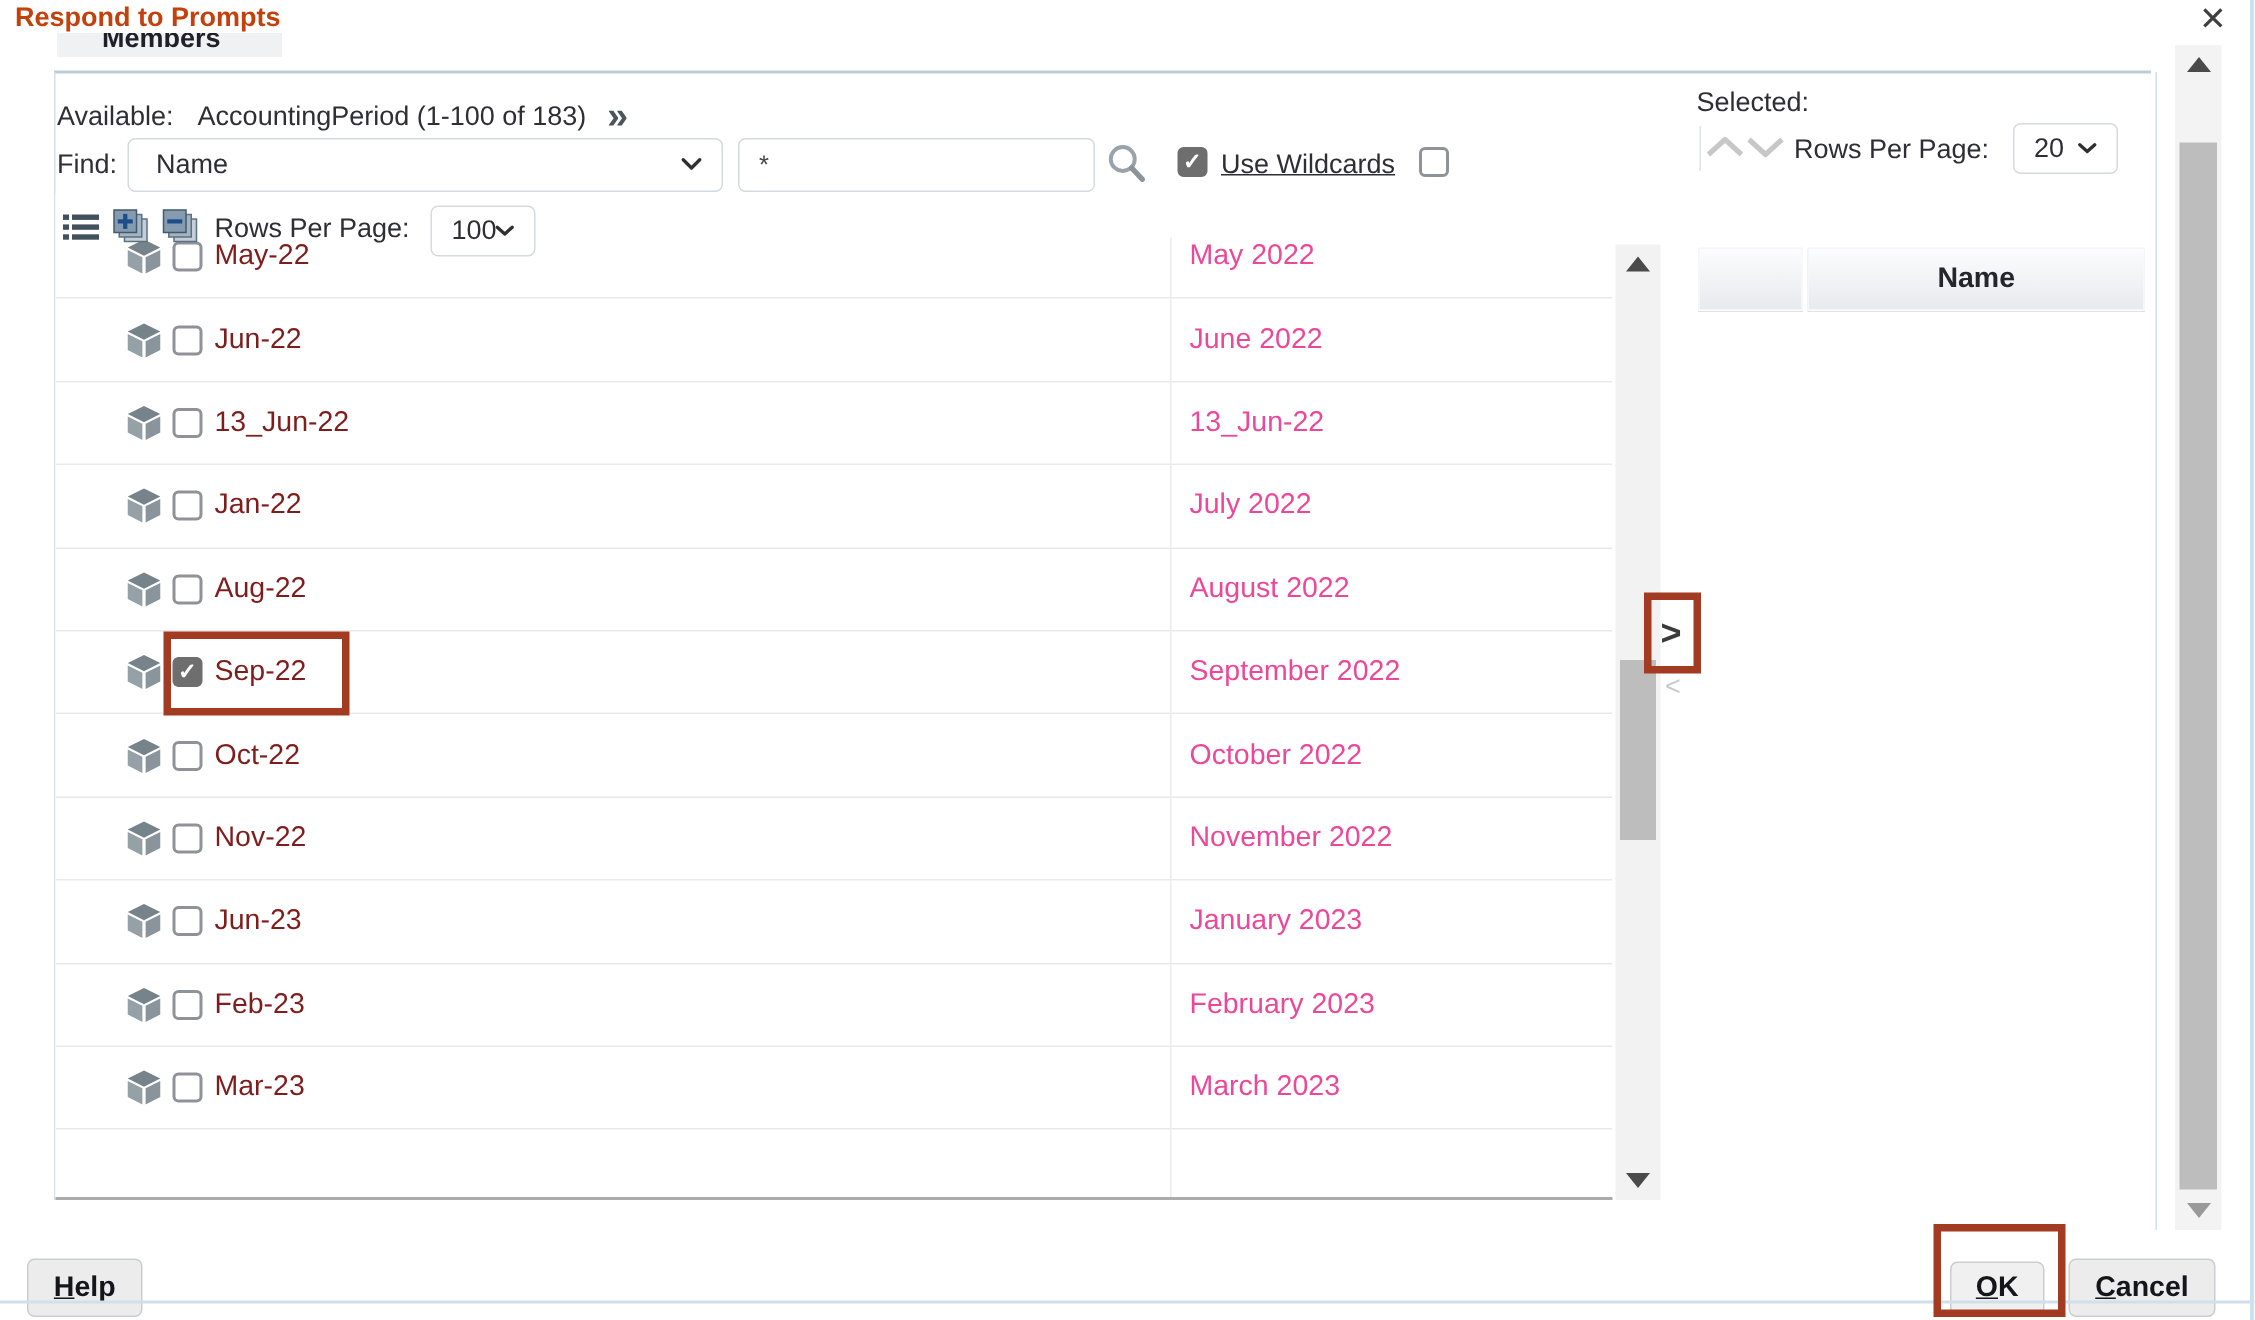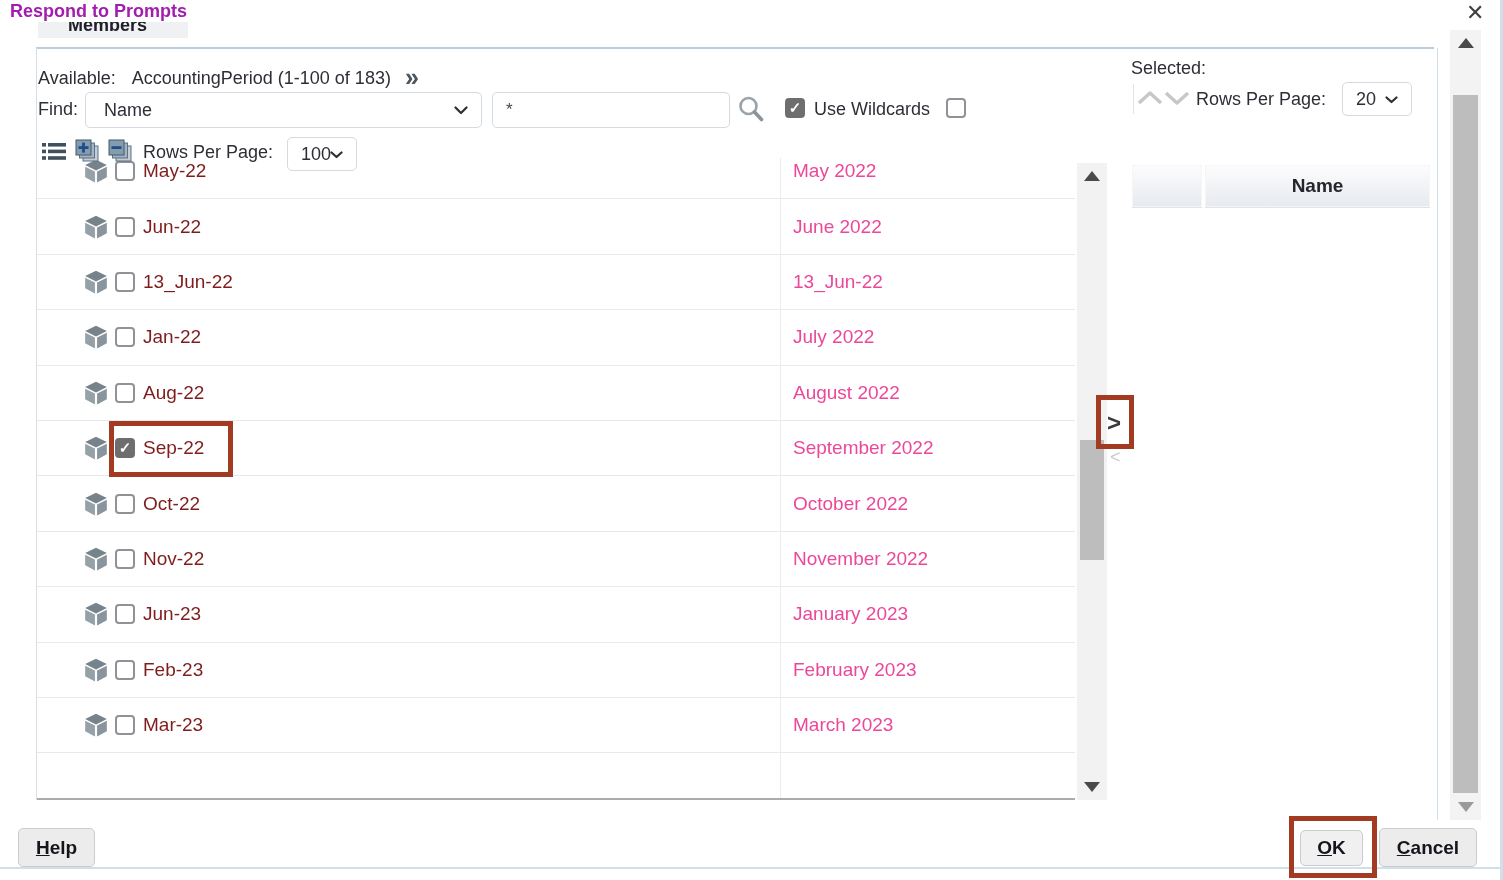"Respond to Prompts" .title { color: #a21caf -> #c2410c }
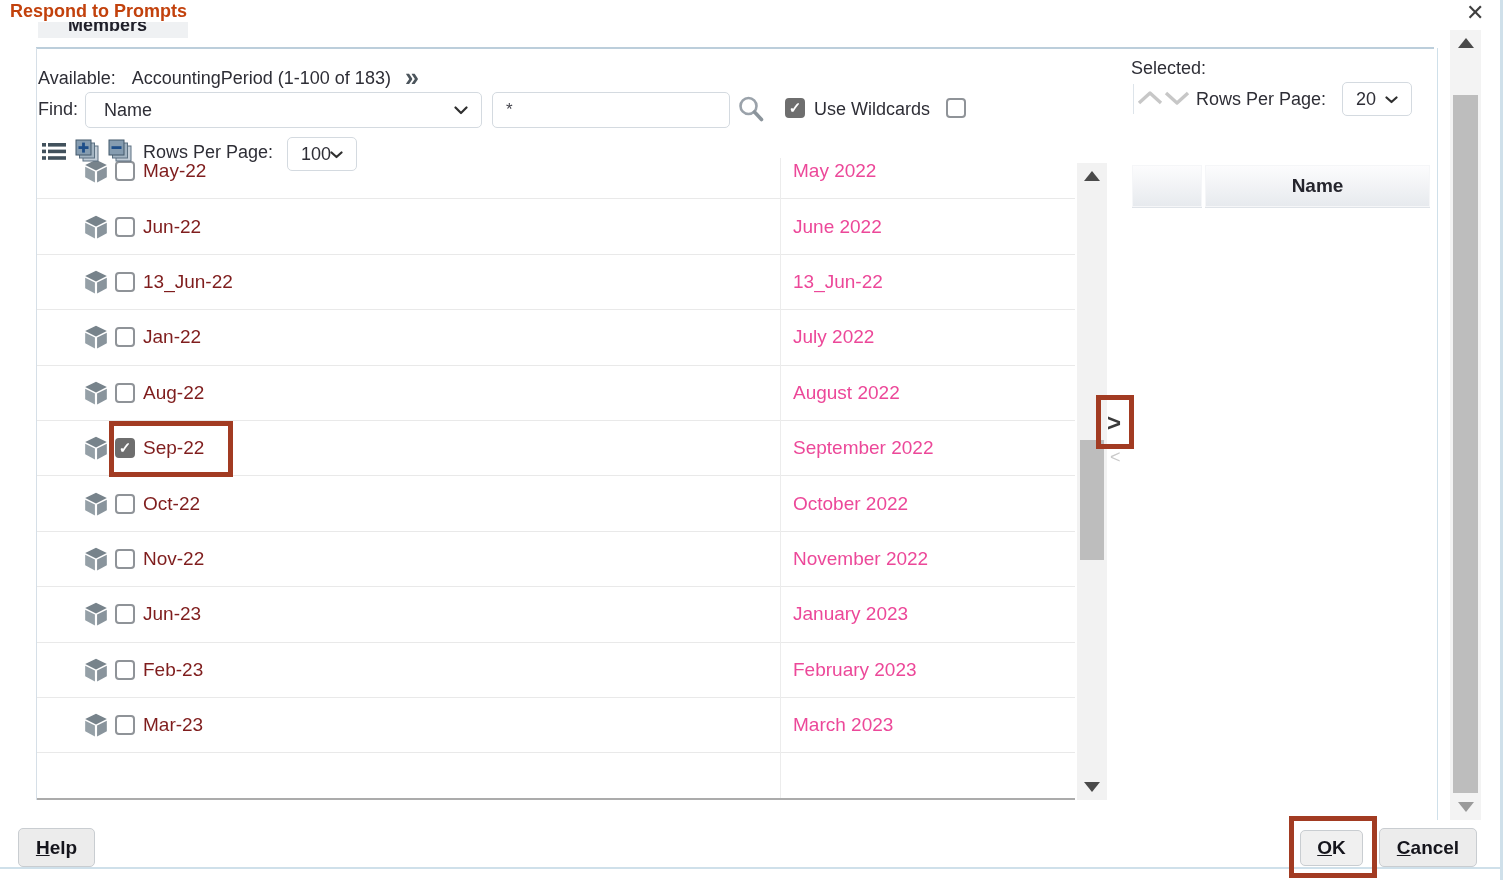"Use Wildcards" .lbl-wildcards { text-decoration: none -> underline }
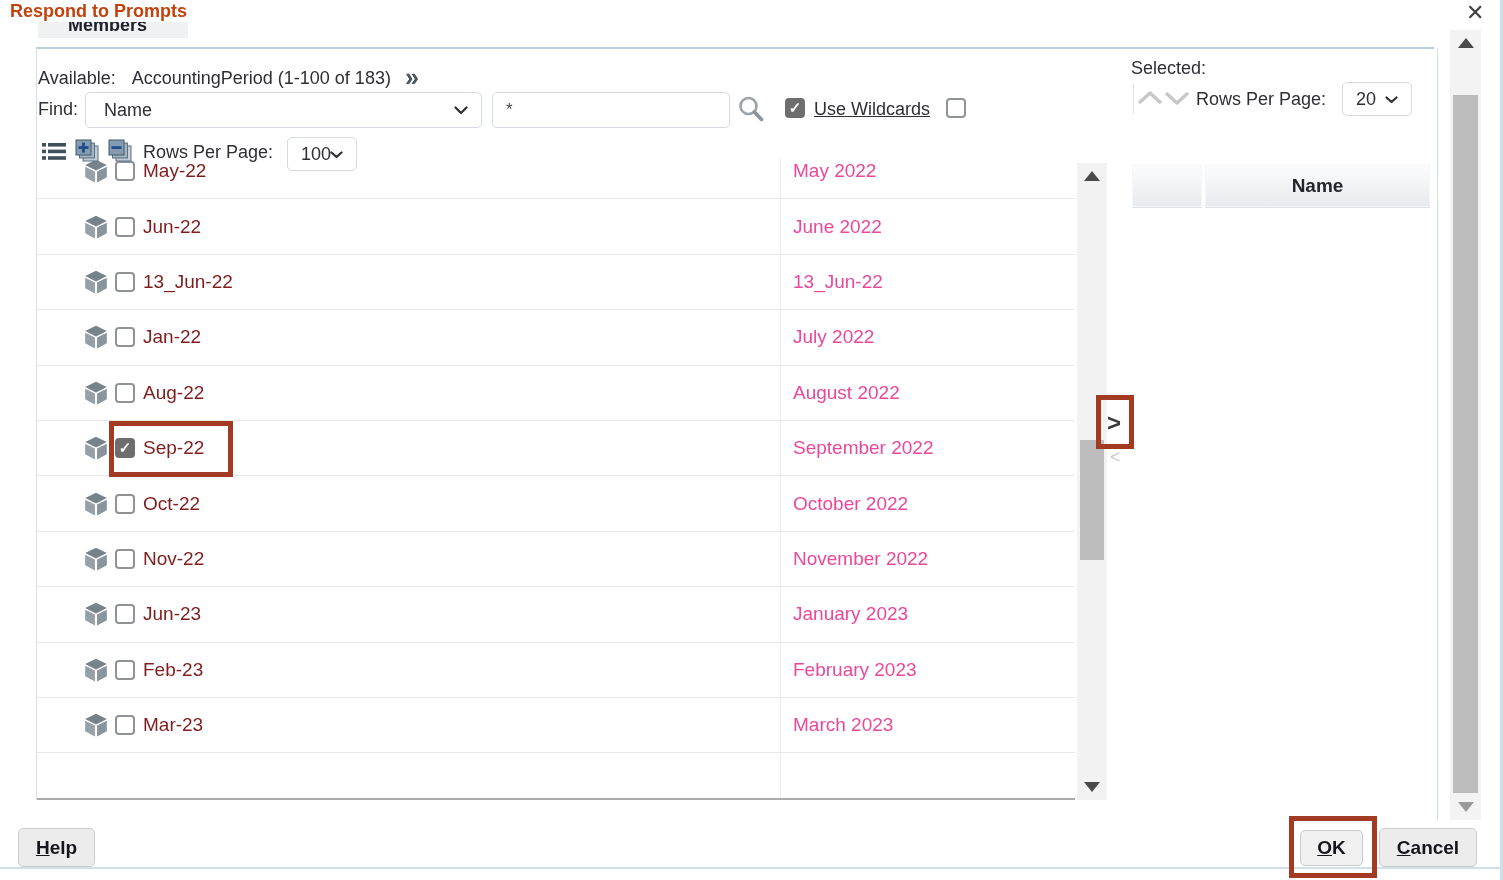"Help" .btn { margin-top: none -> 11px }
